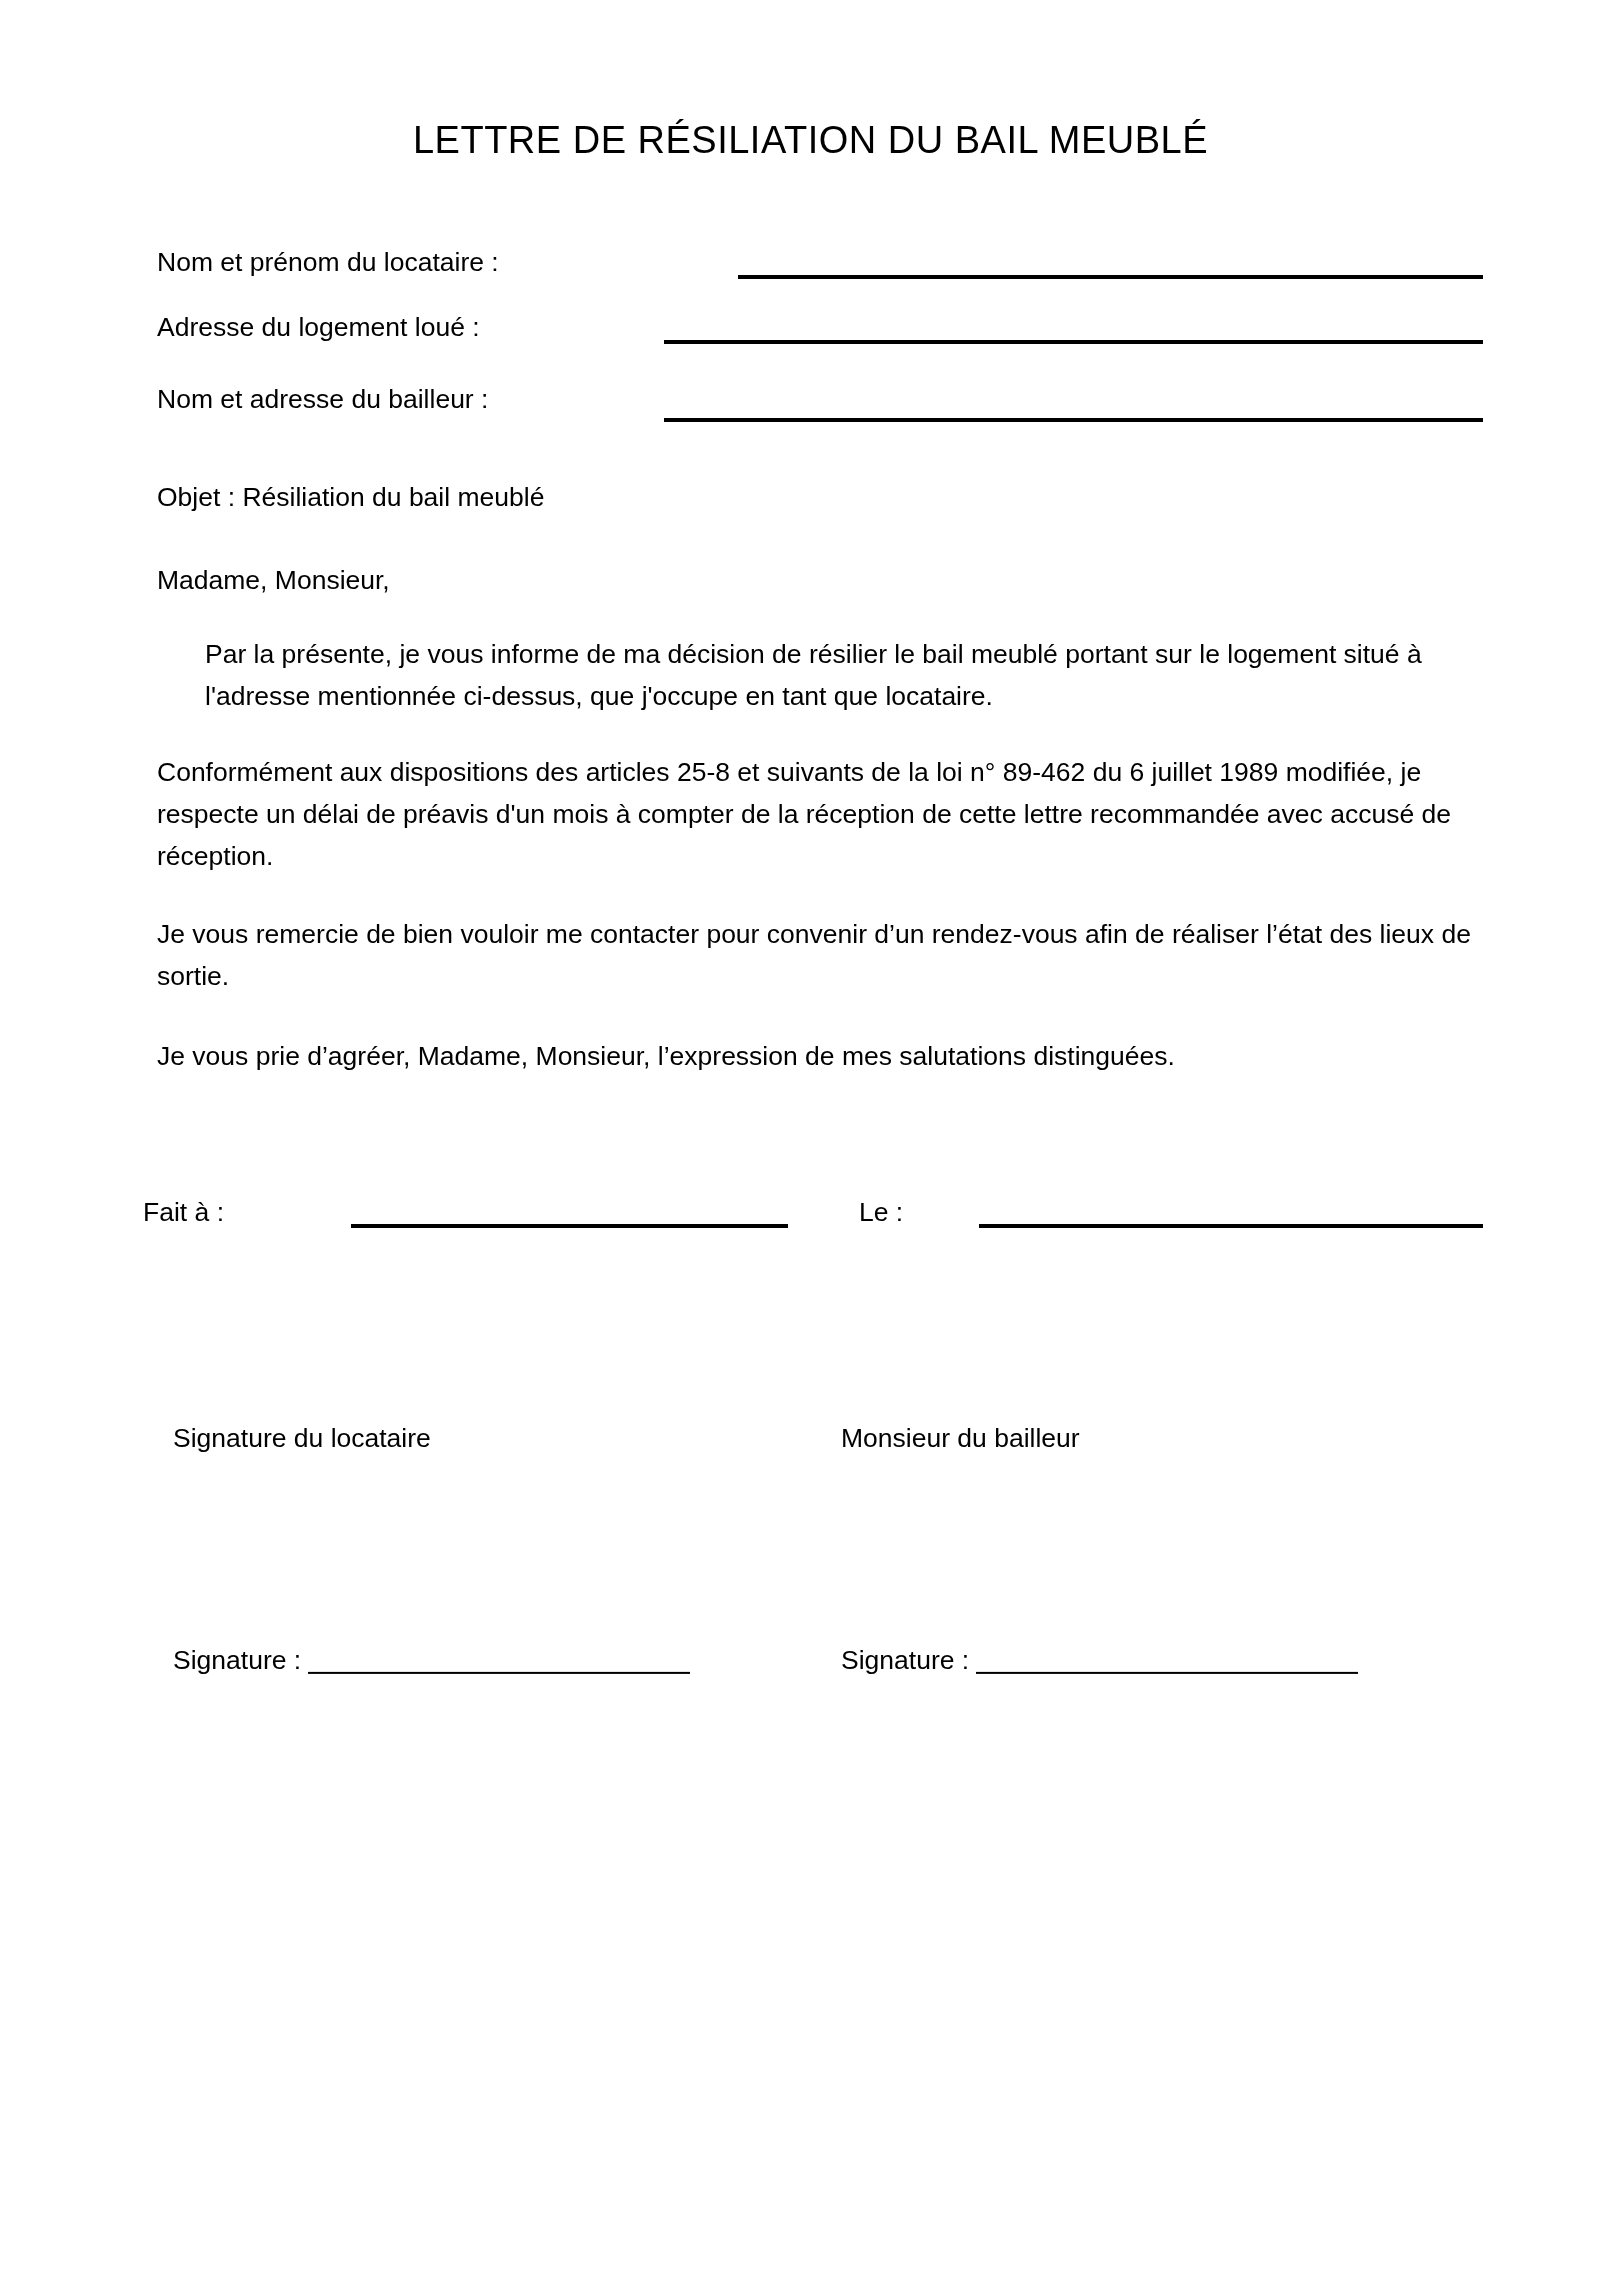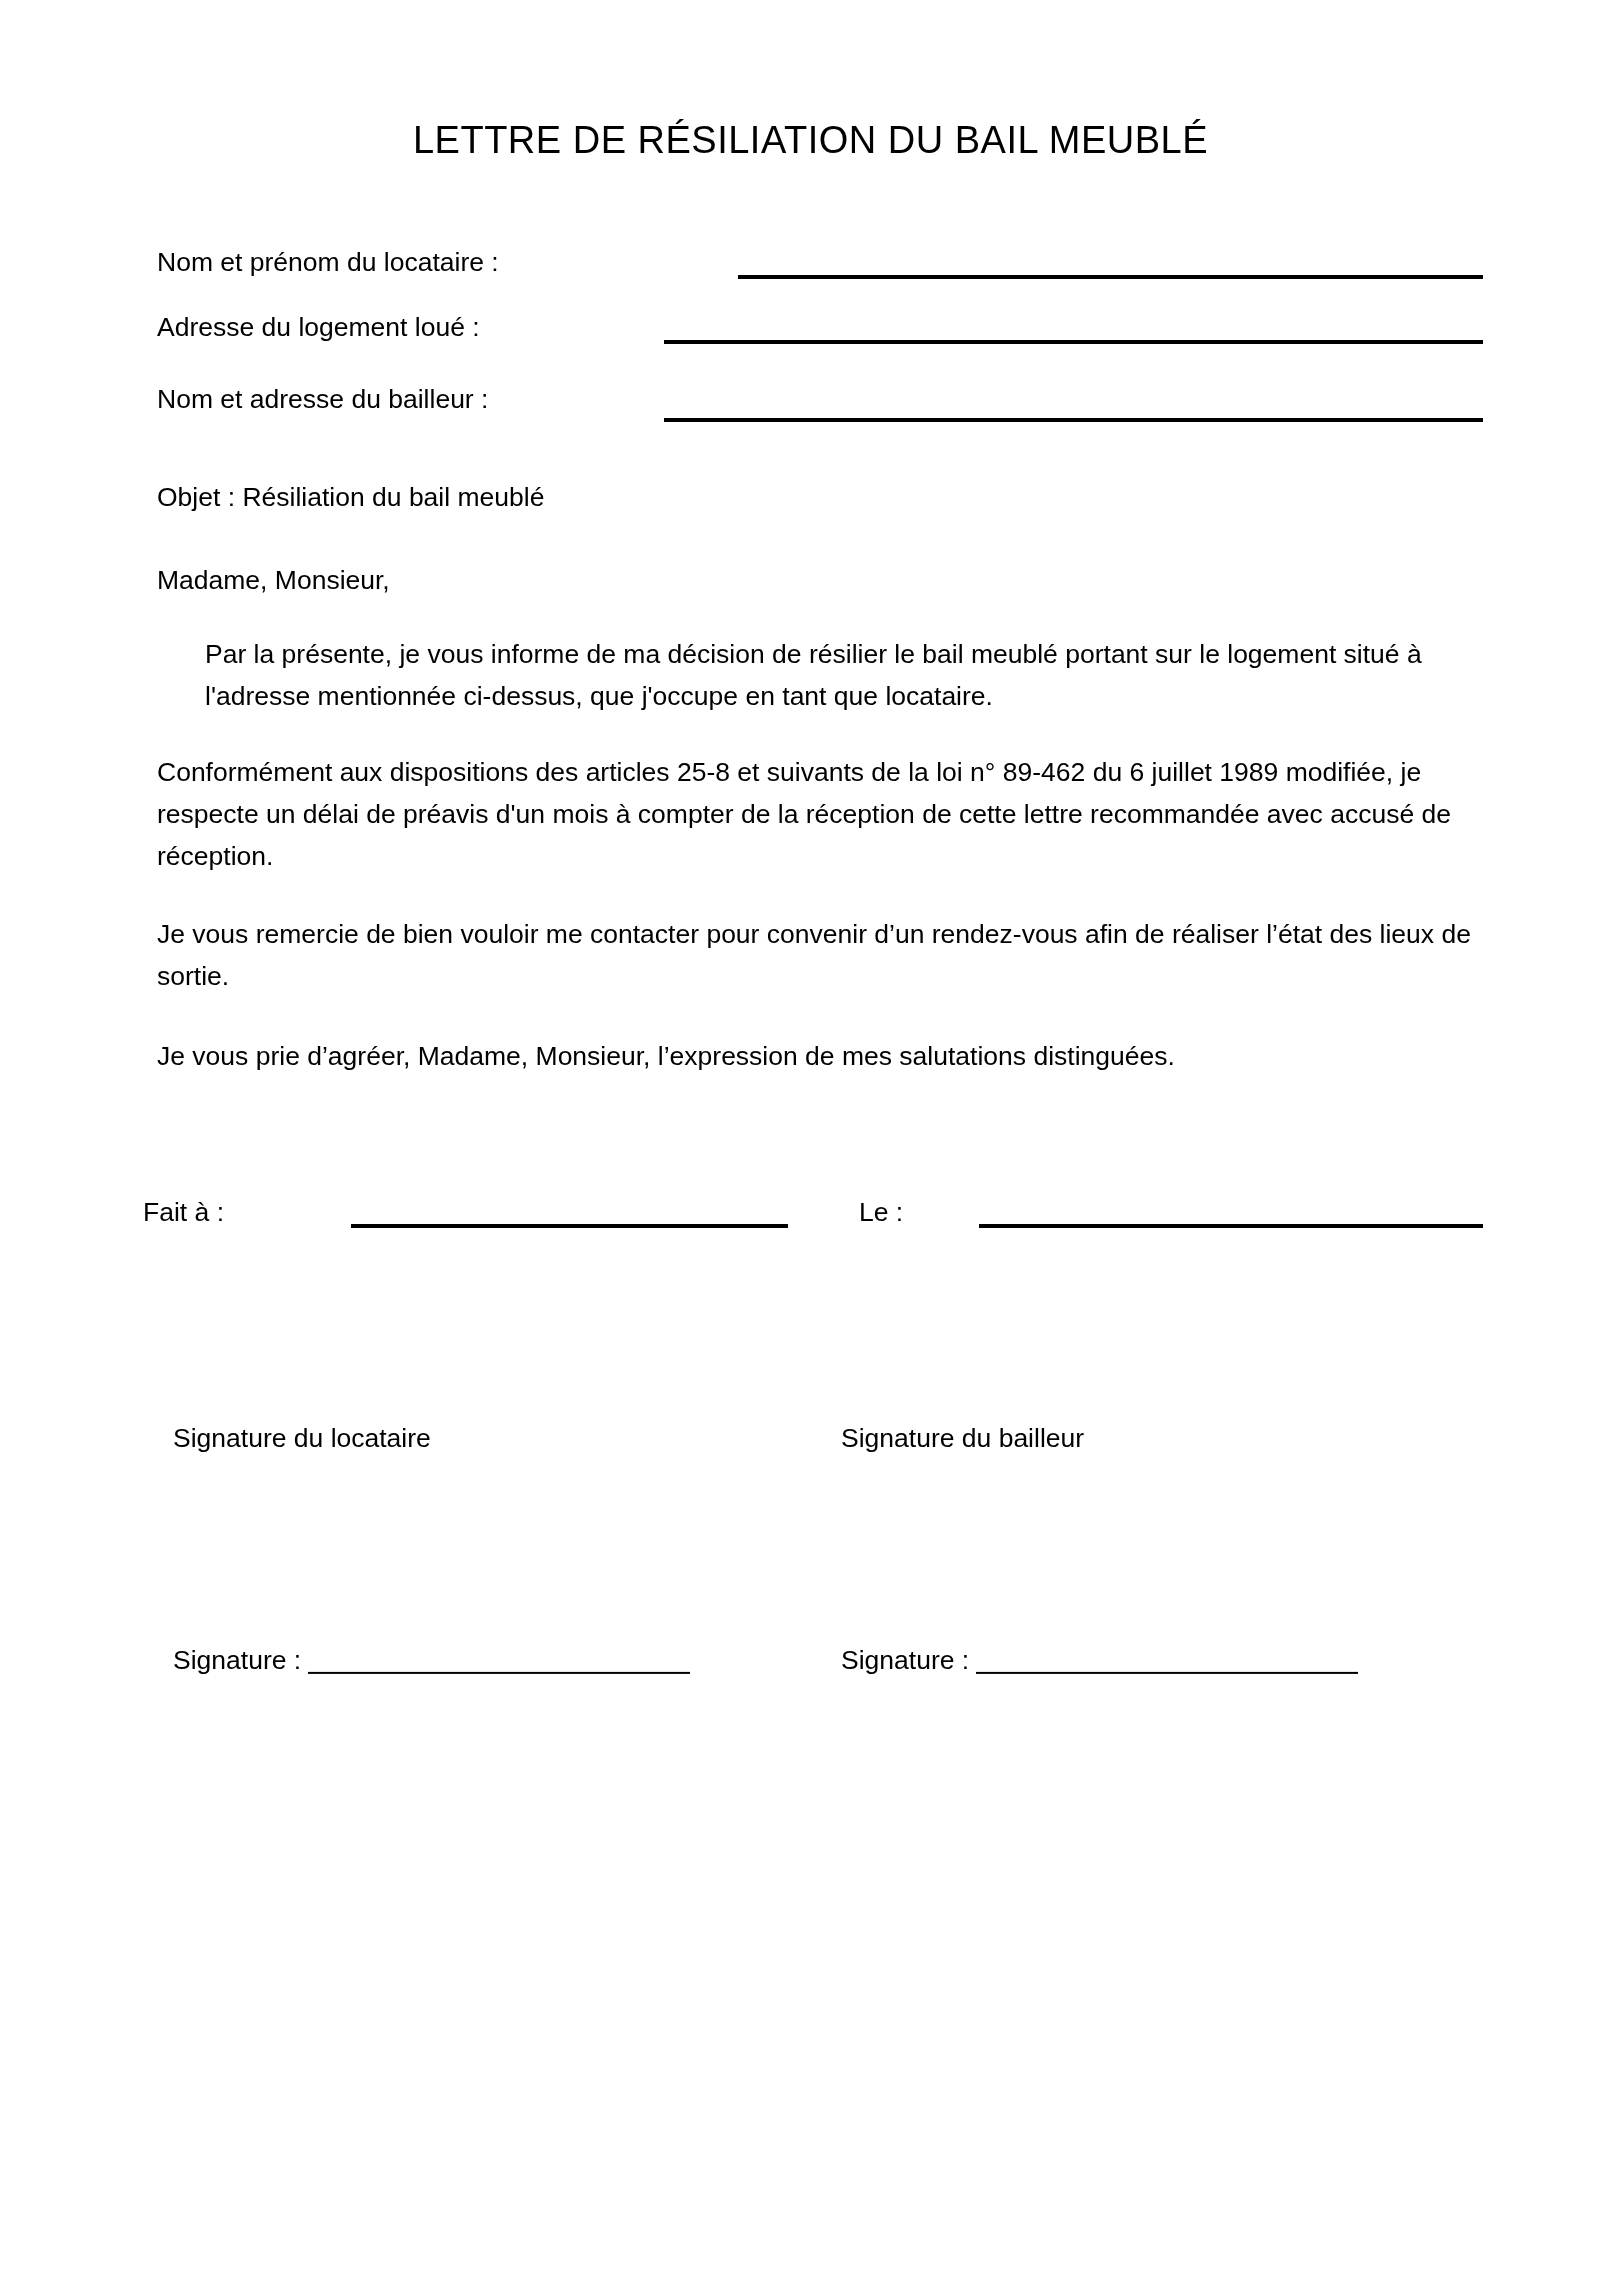"Signature du bailleur" div.lbl { text: Signature -> Monsieur }
